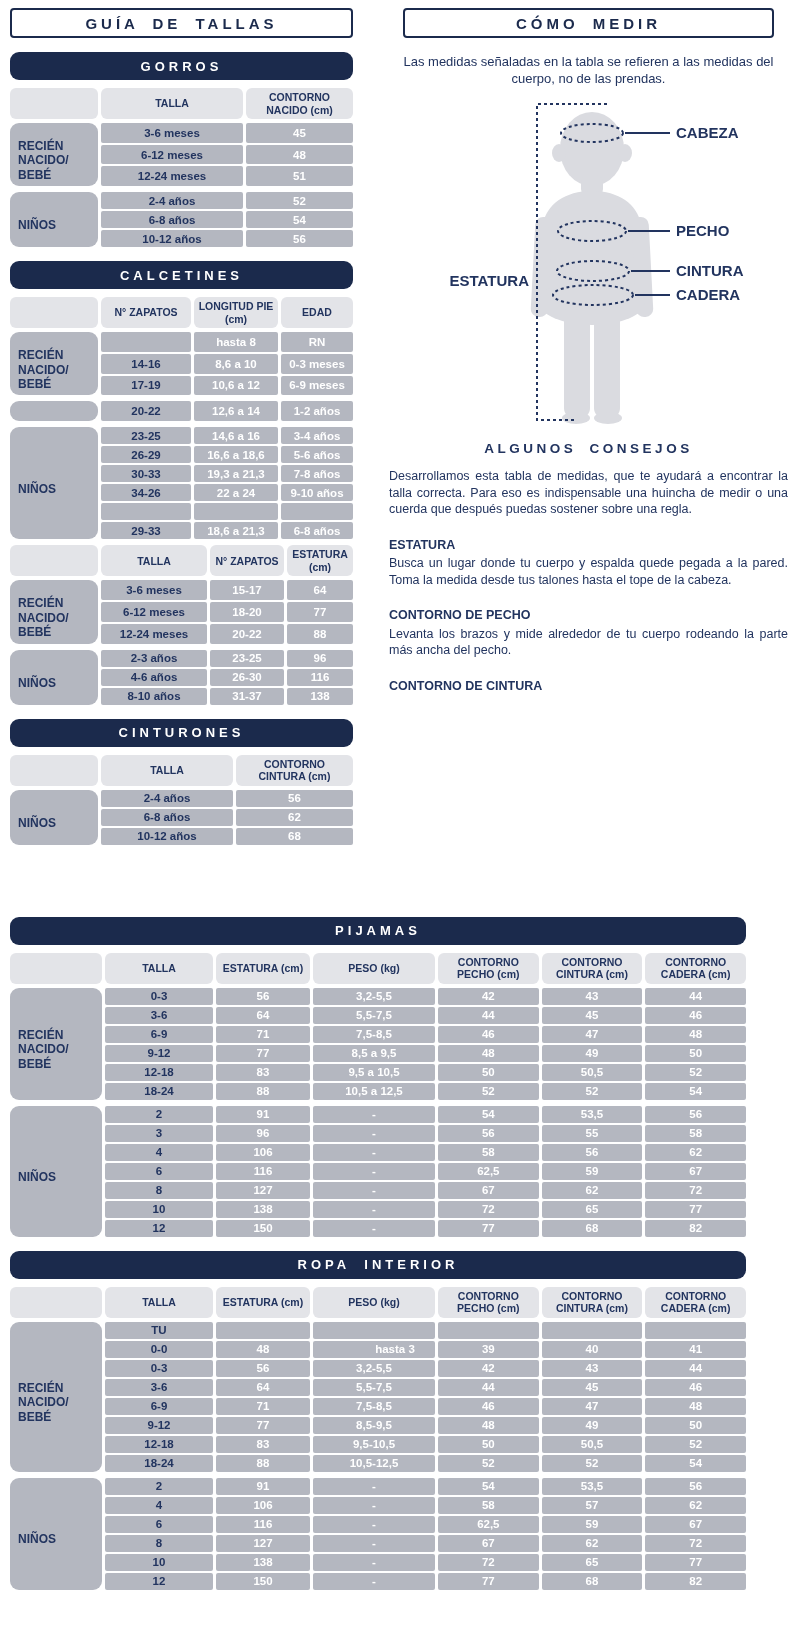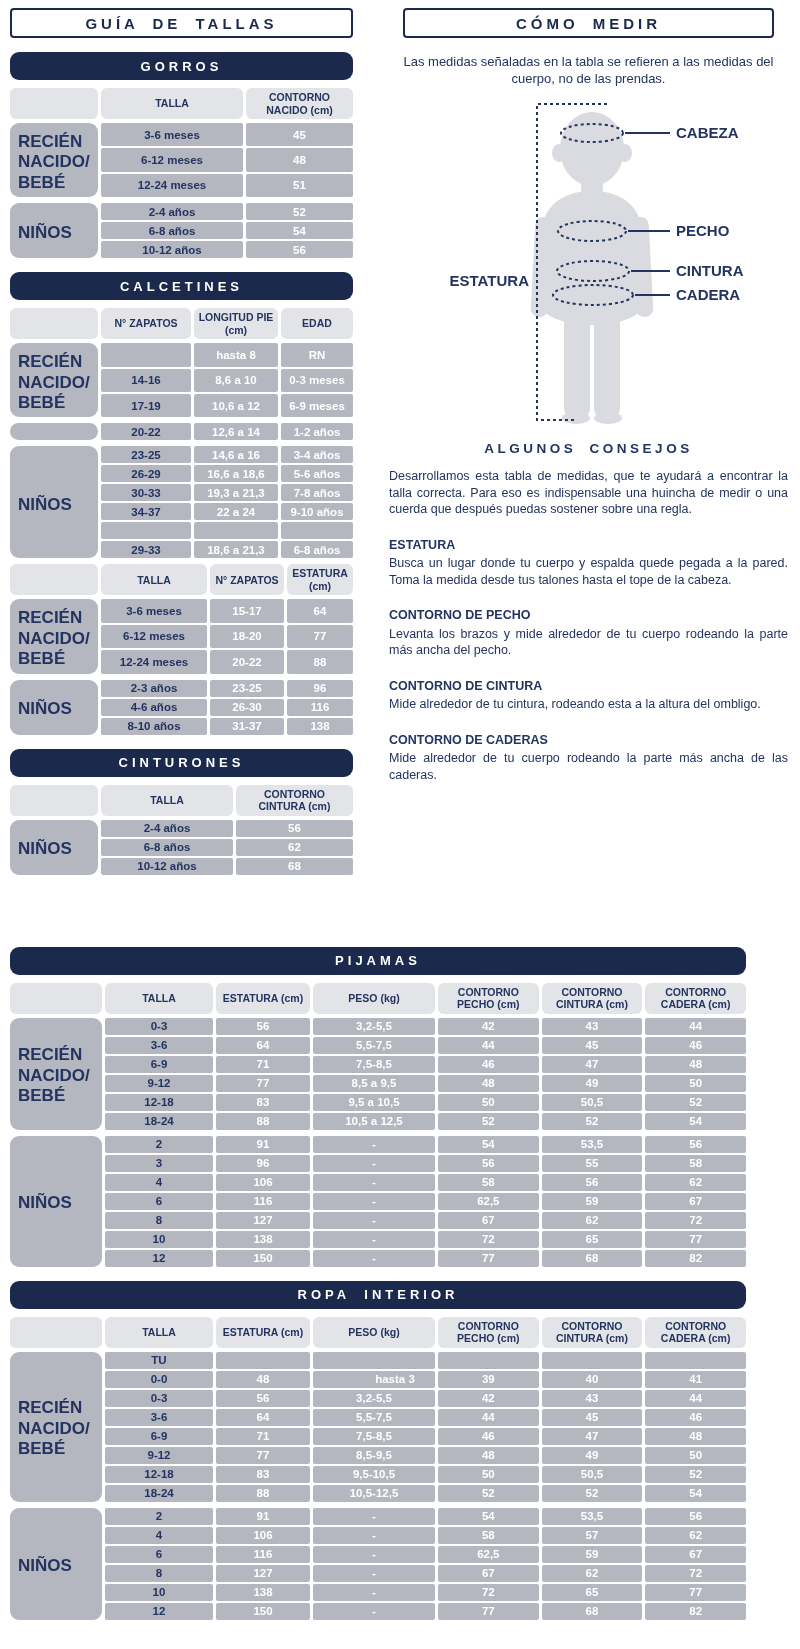"RECIÉN" .cat { font-size: 17px -> 12px; padding: 9px 4px 4px 8px -> 16px 4px 4px 8px }
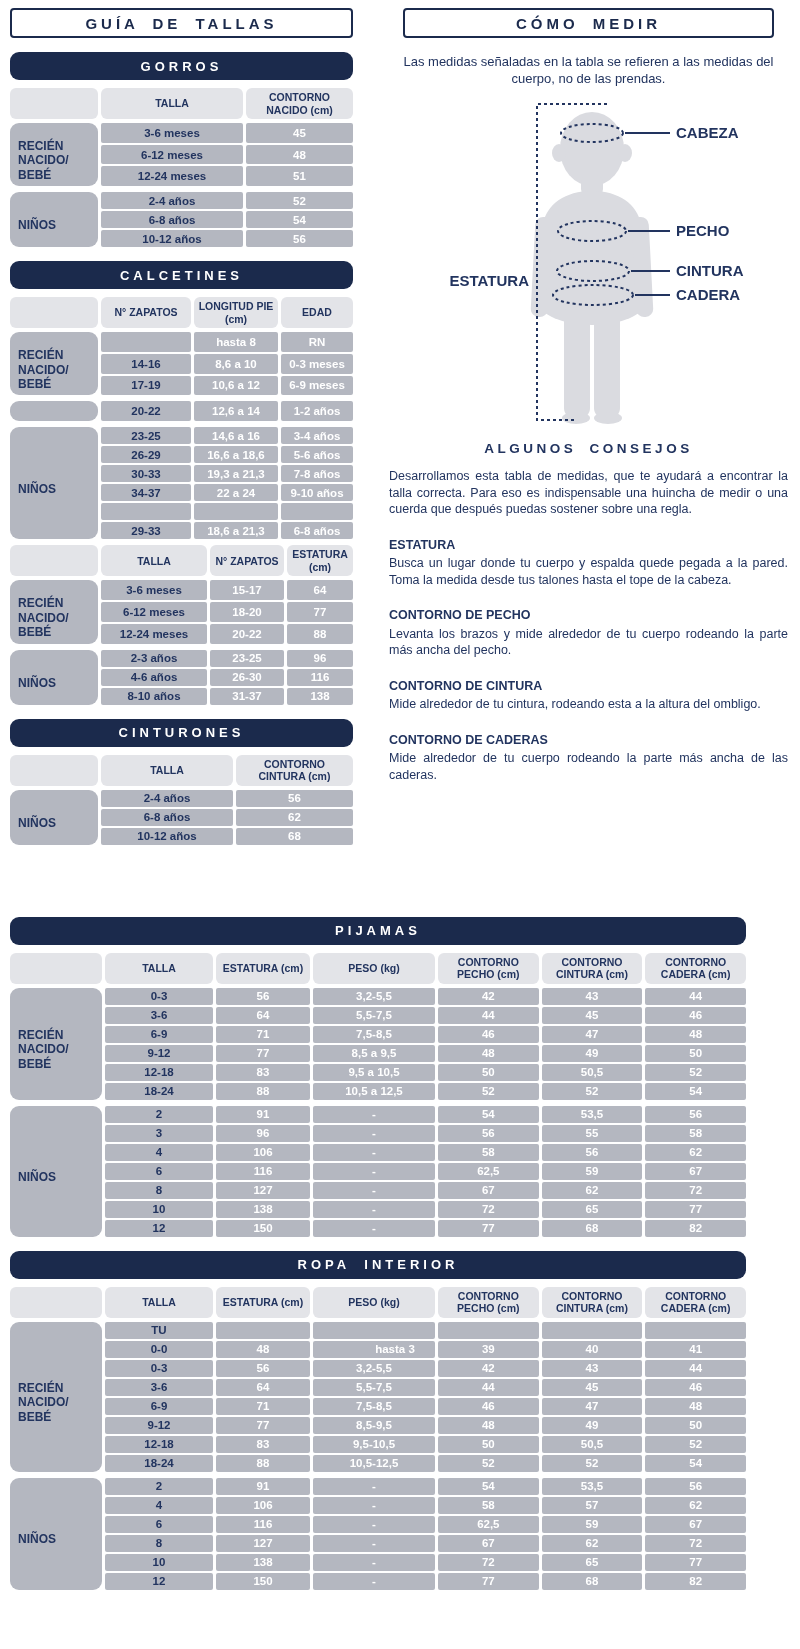"34-37" div.cell { text: 34-37 -> 34-26 }
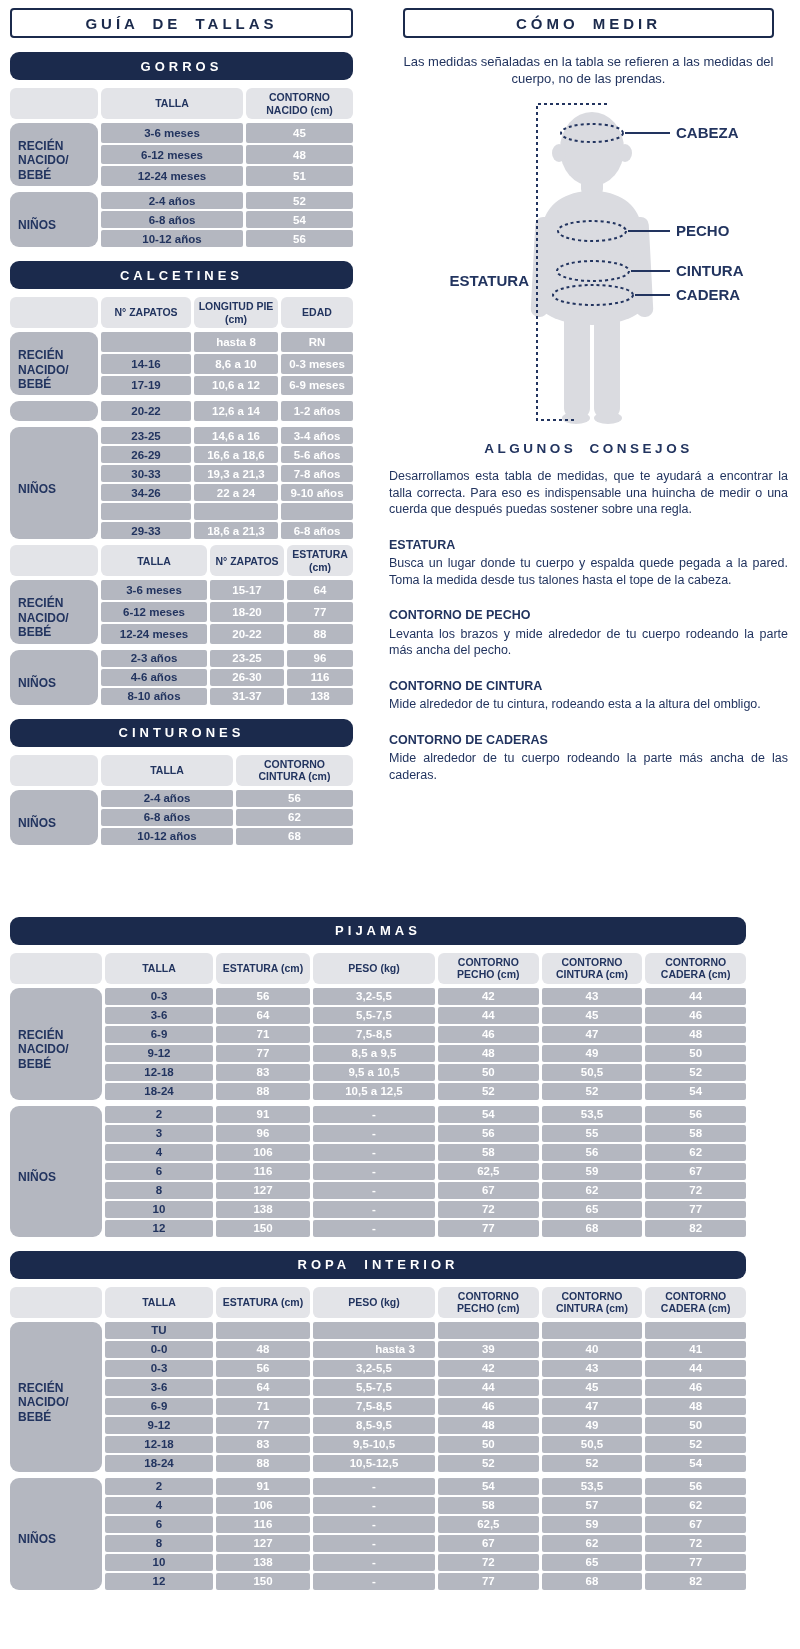"Mide alrededor de tu cintura," p { html: <p>Mide alrededor de tu cintura, rodeando esta a la altura del ombligo.</p> -> none }
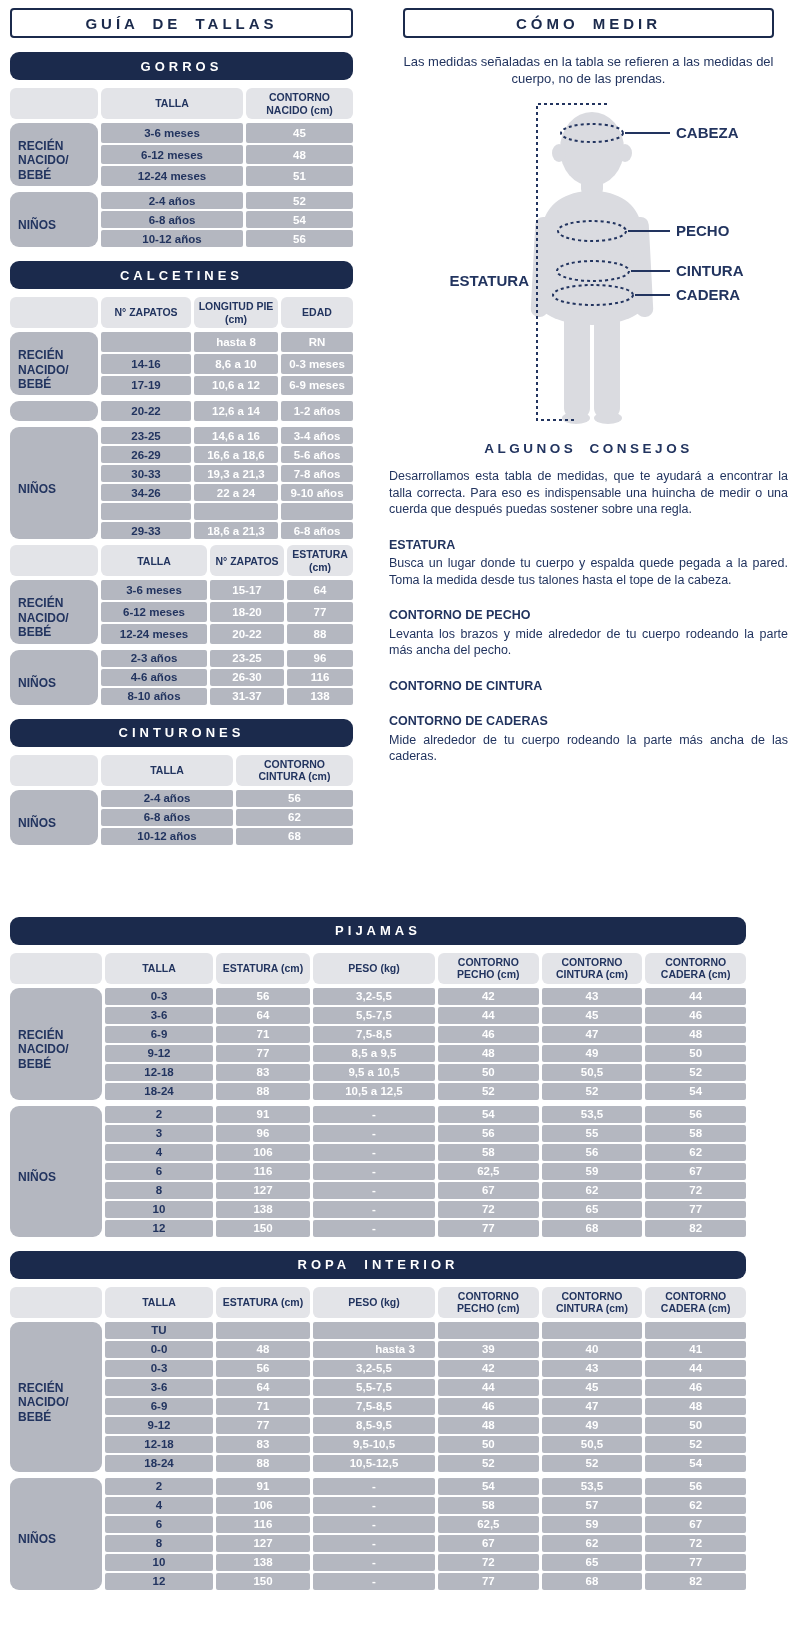"CONTORNO DE CADERAS" div.tip { html: <div> <h4>CONTORNO DE CADERAS</h4> <p>Mide alrededor de tu cuerpo rodeando la parte más ancha de las caderas.</p> </div> -> none }
